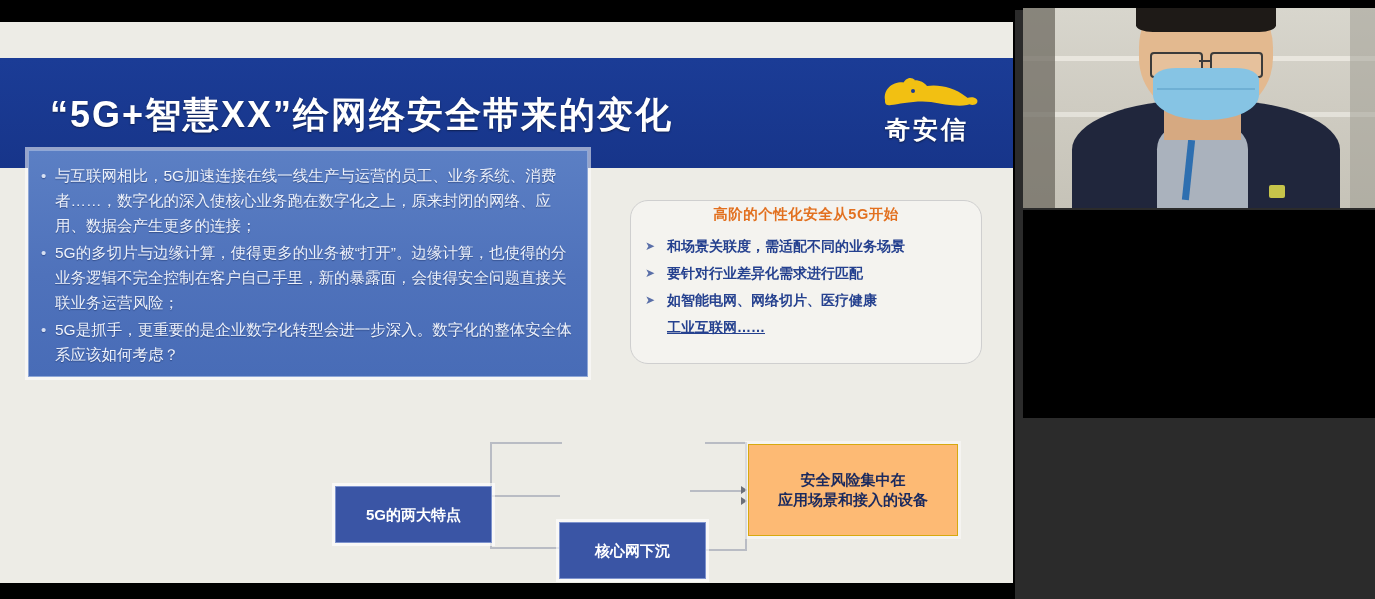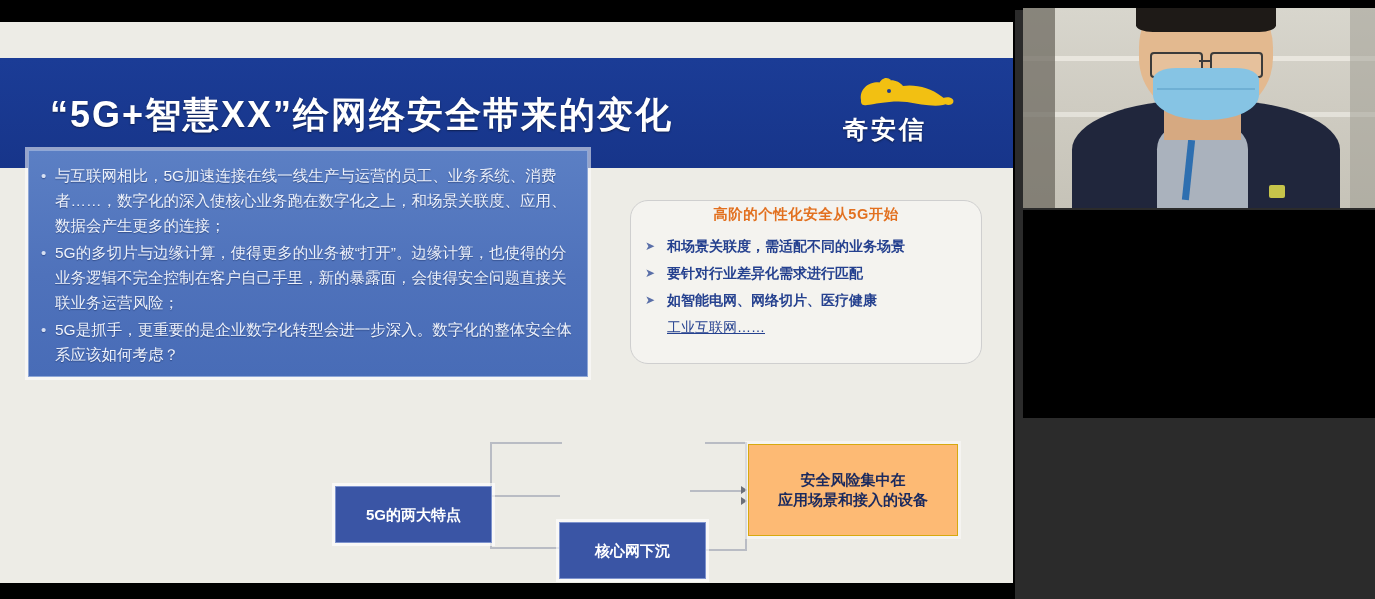"奇安信" .logo-wrap { right: 50px -> 26px; text-align: left -> center }
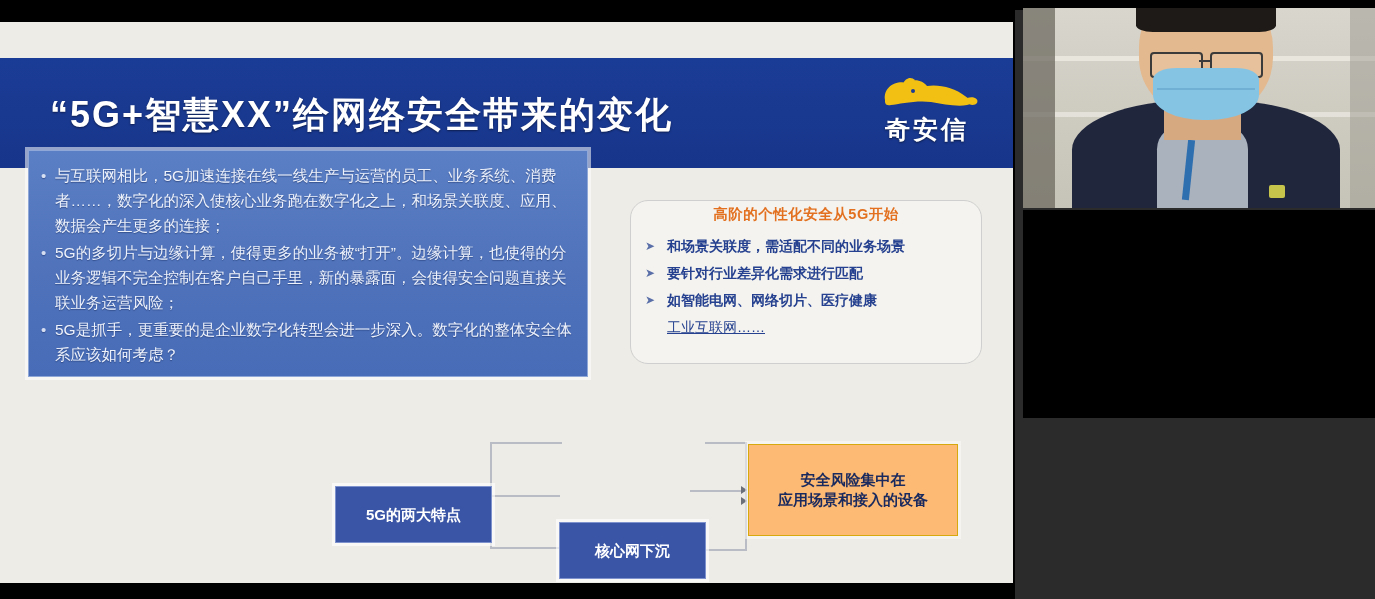"与互联网相比，5G加速连接在线一线生产与运营的员工、业务系统、消费者……，数字化" span.tb-txt { text: 和场景关联度 -> 原来封闭的网络 }
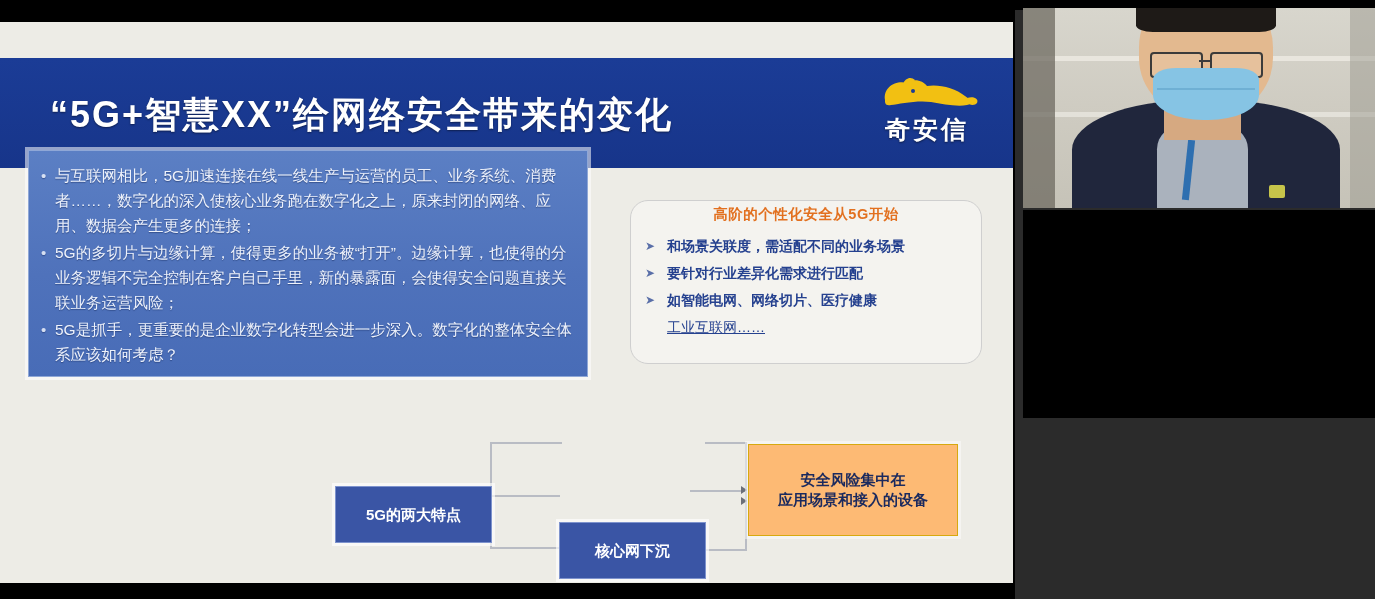"工业互联网……" .ic-sub { font-weight: normal -> bold }
